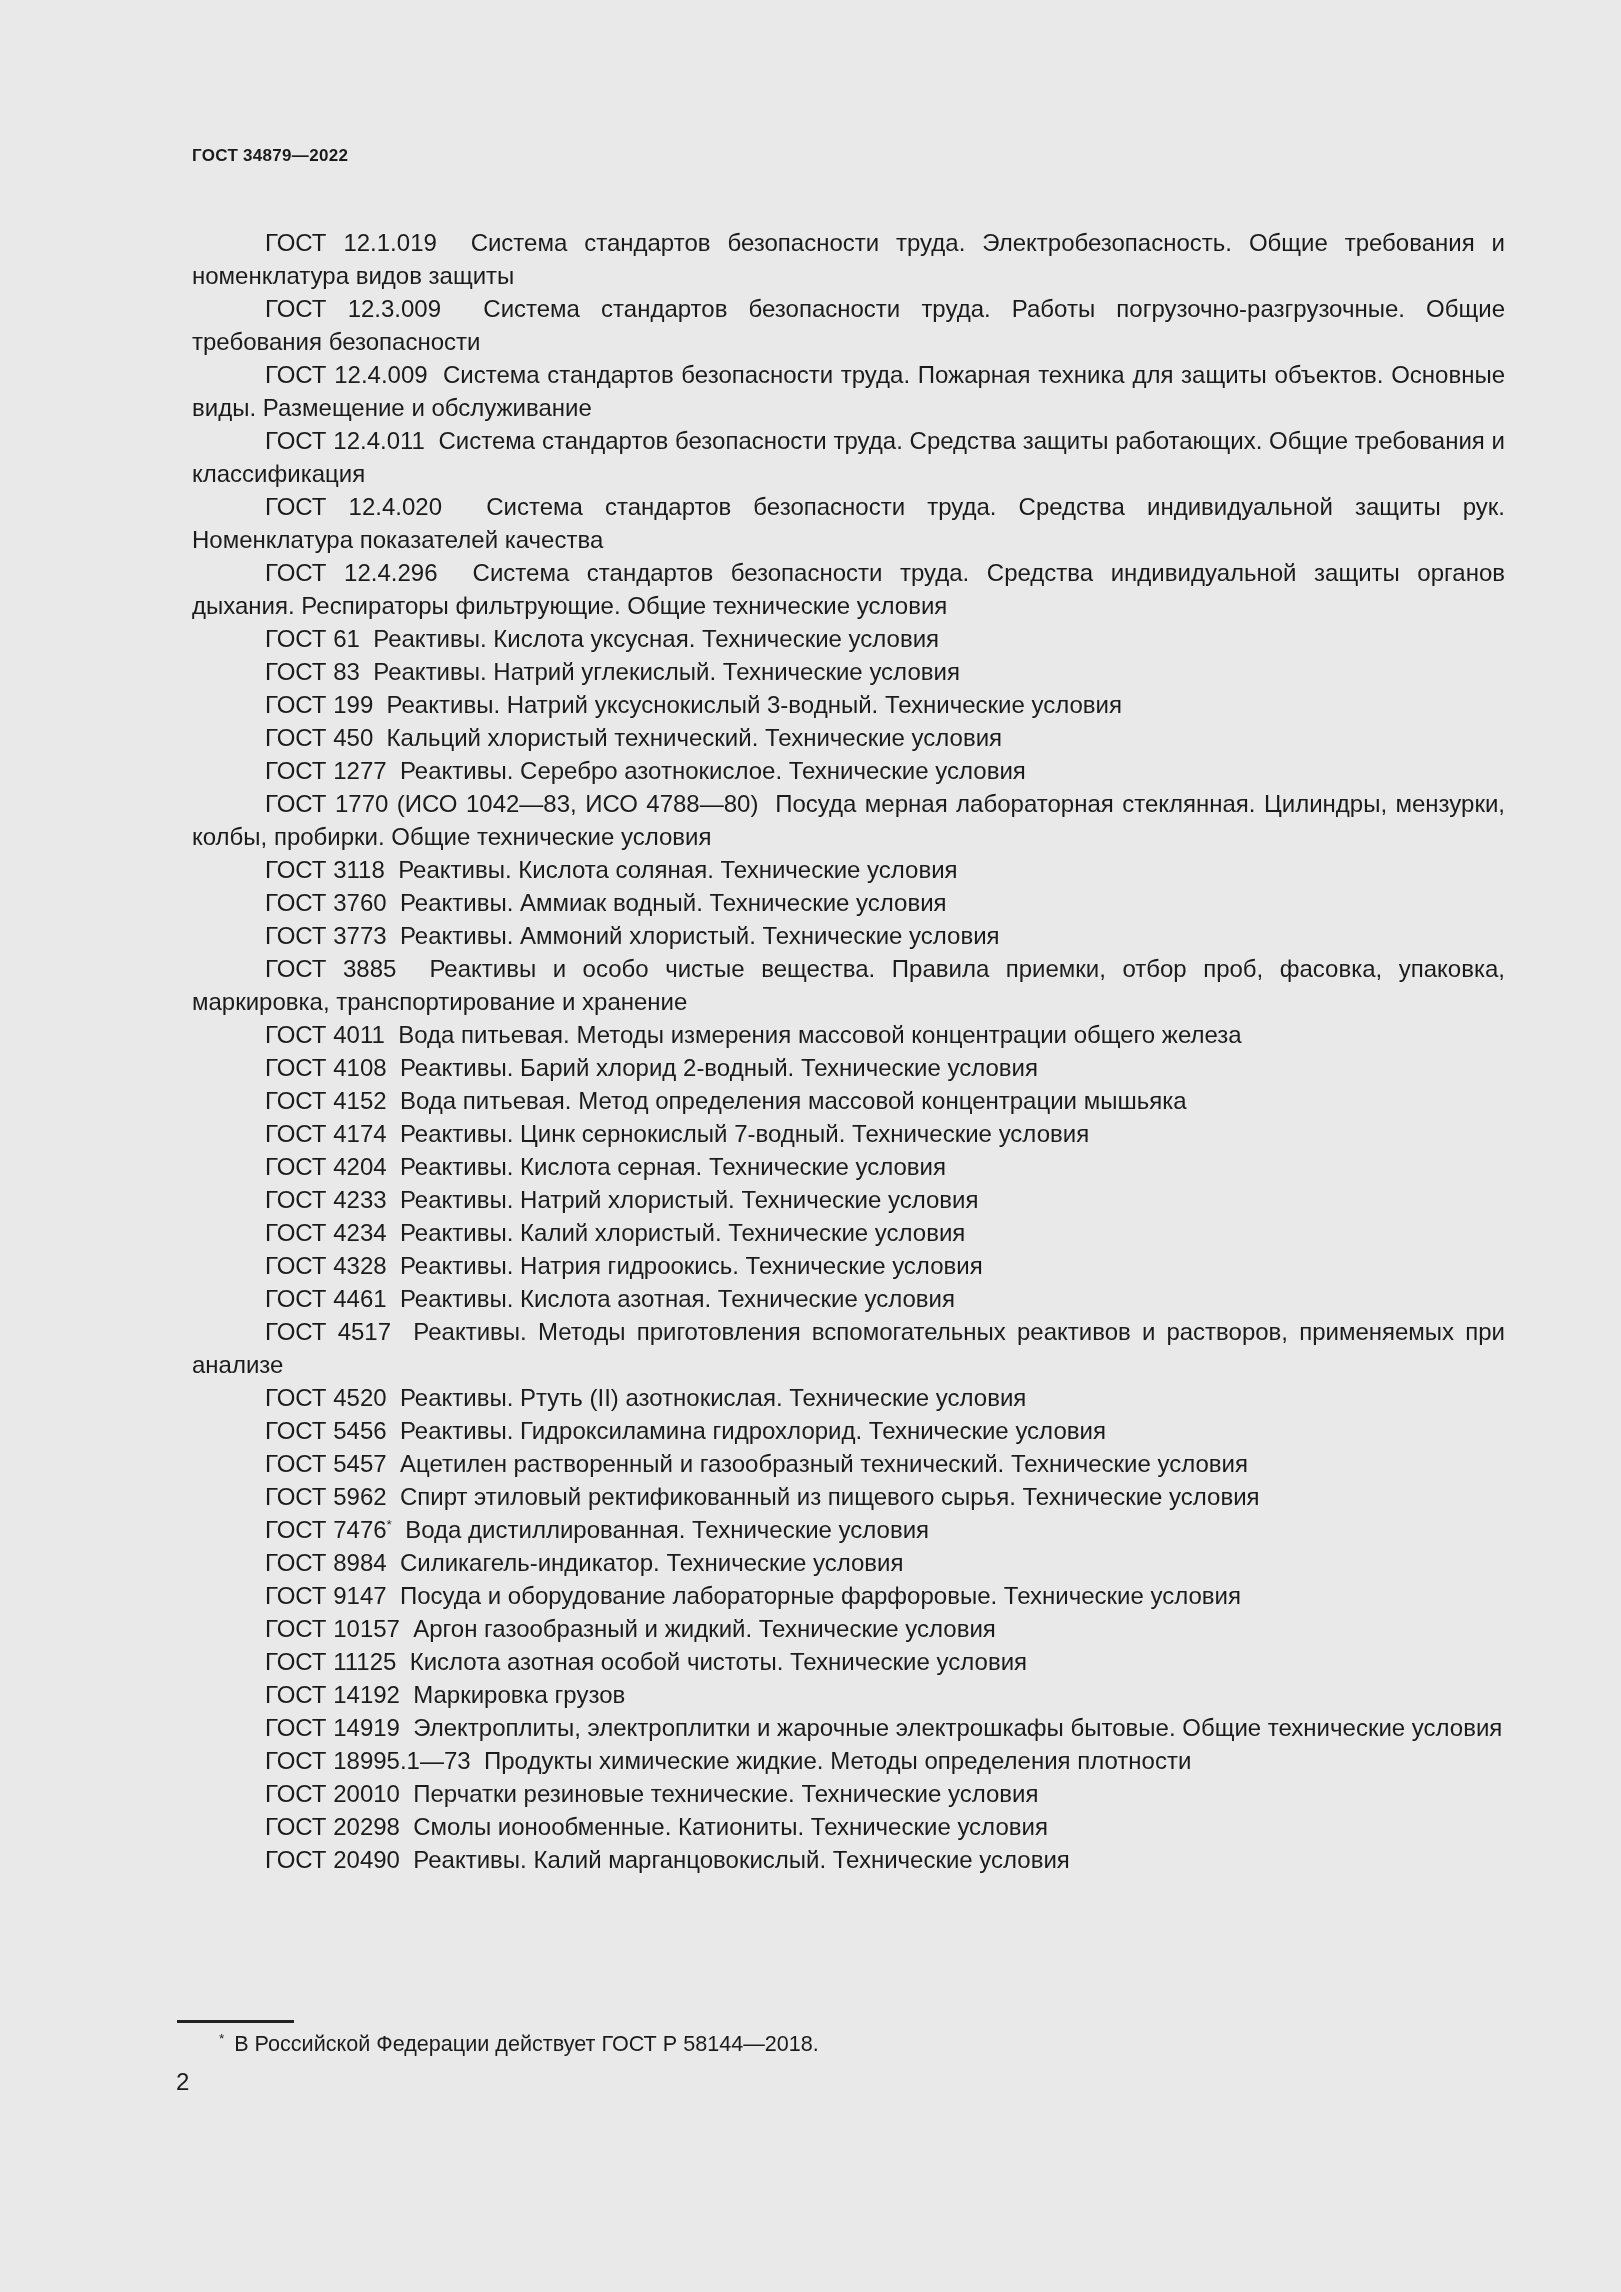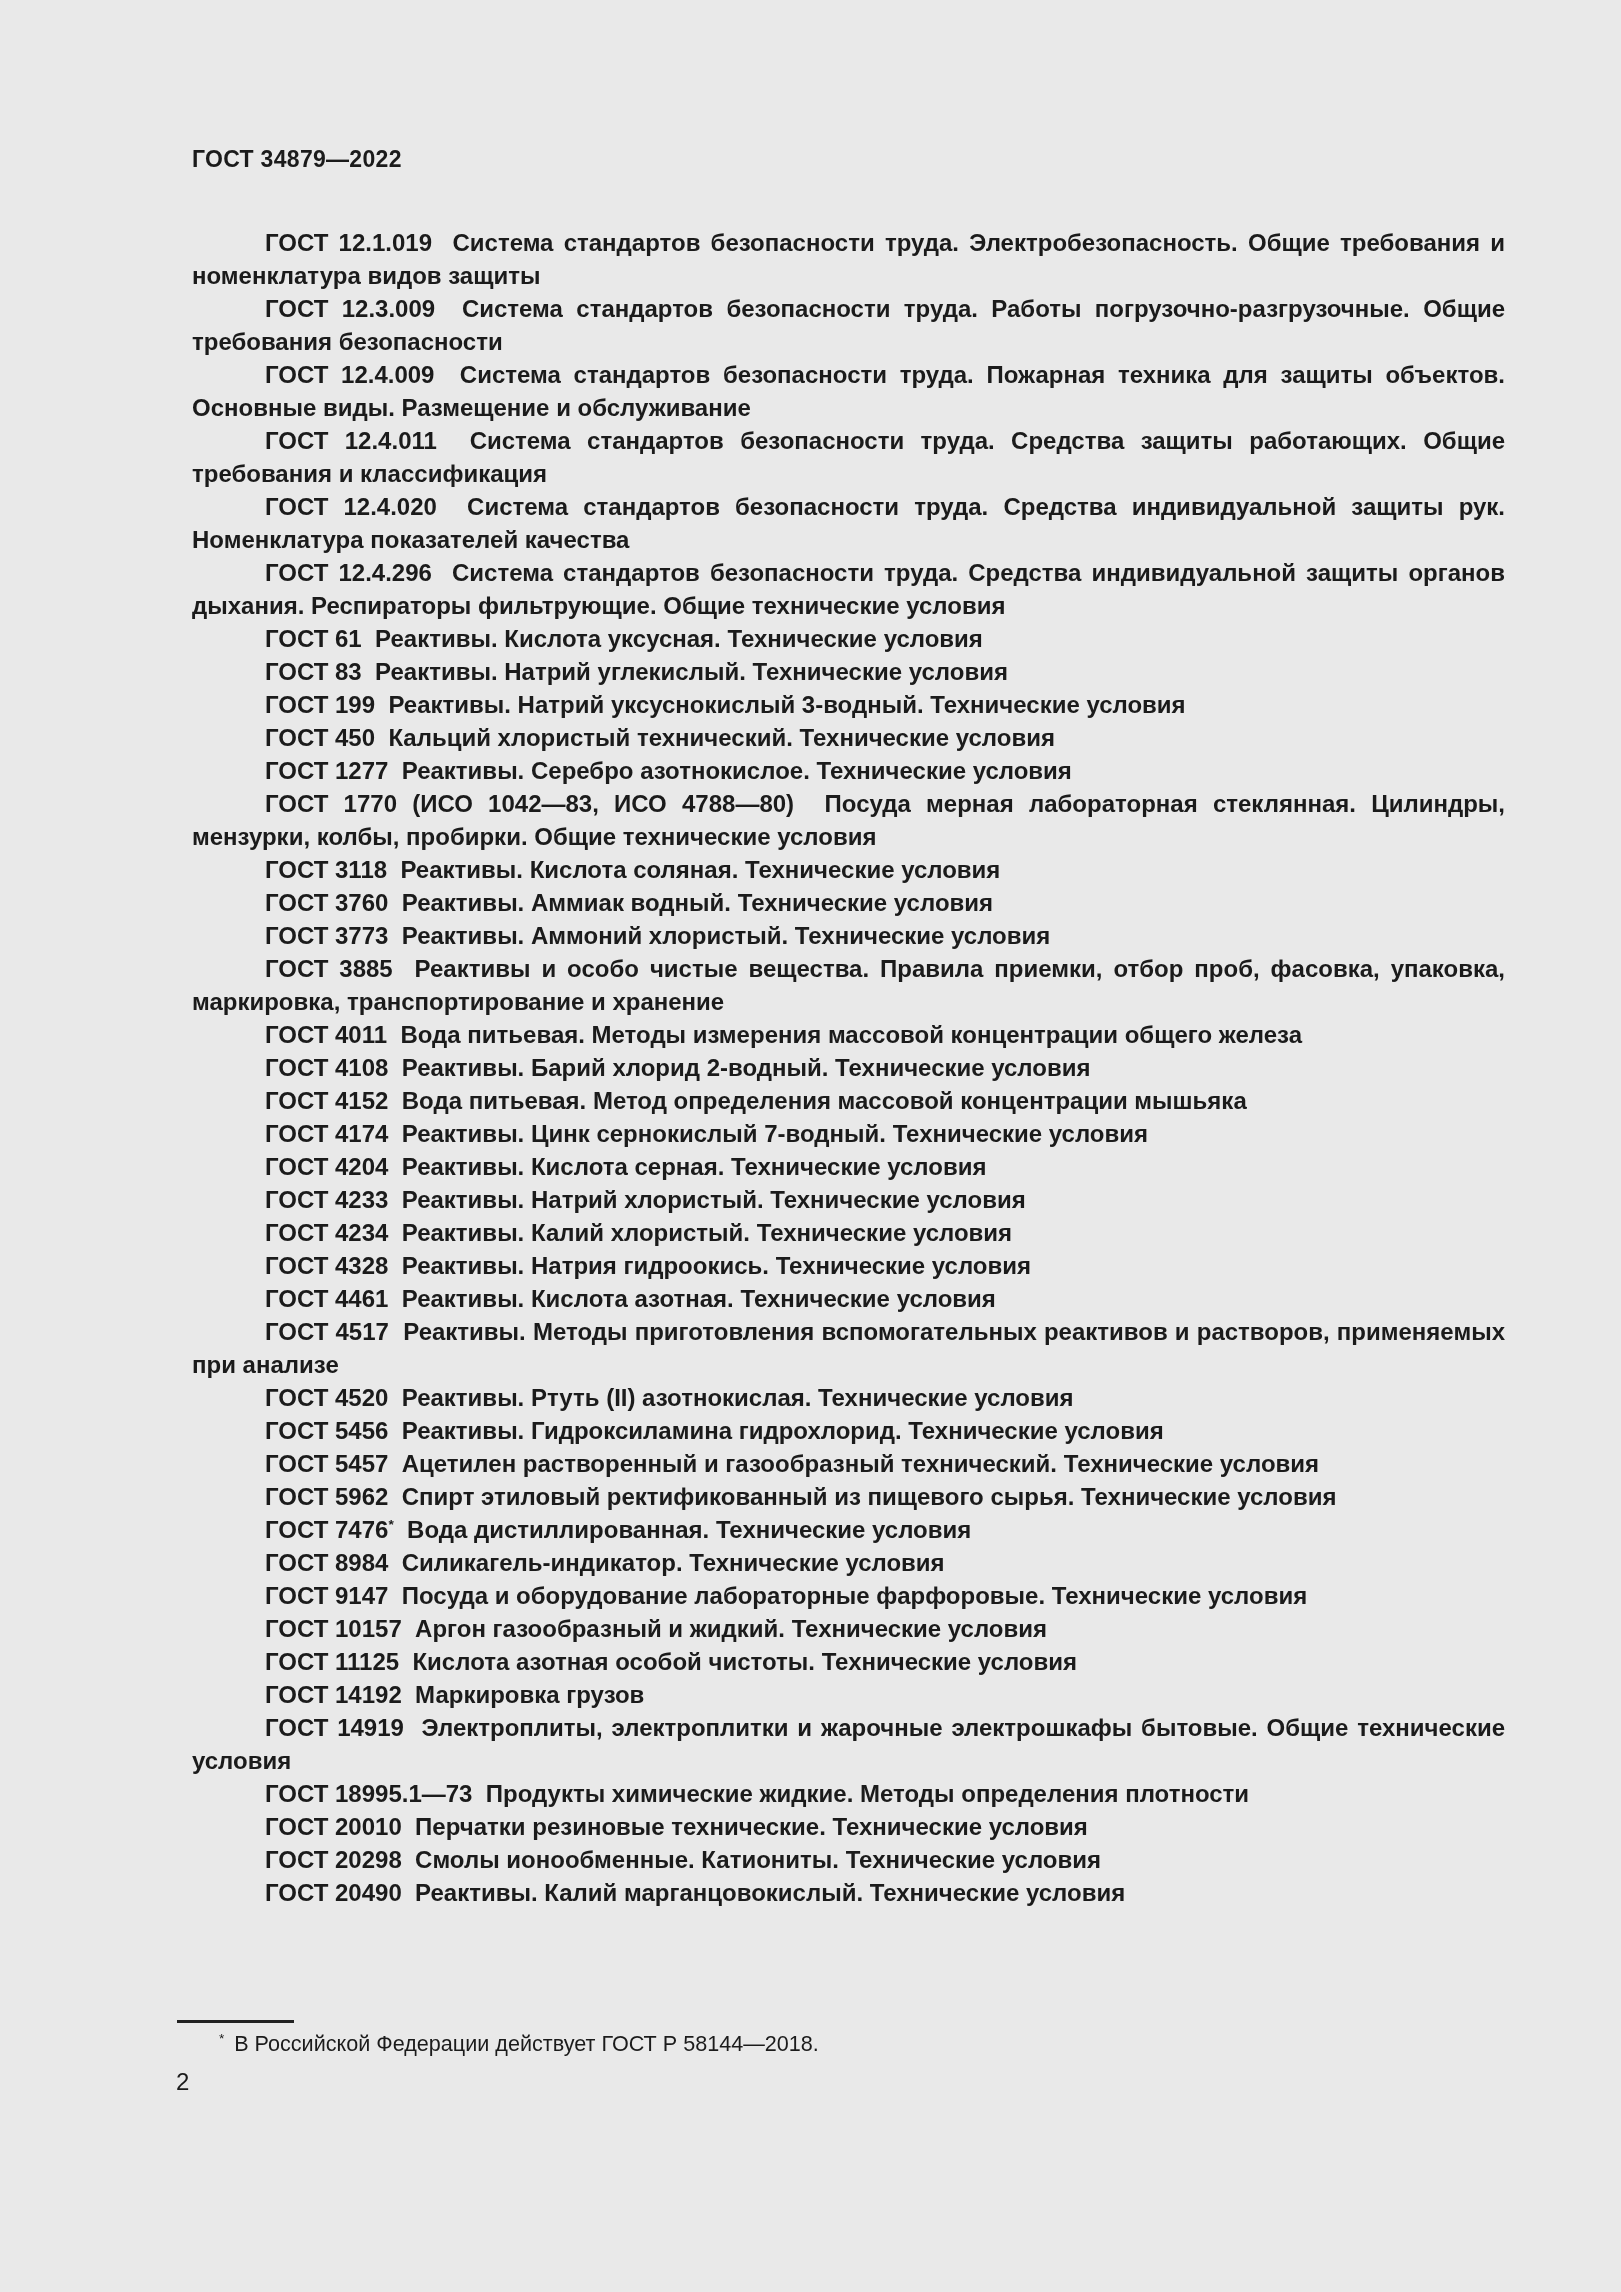"ГОСТ 34879—2022" .doc-header { font-size: 23px -> 17px }
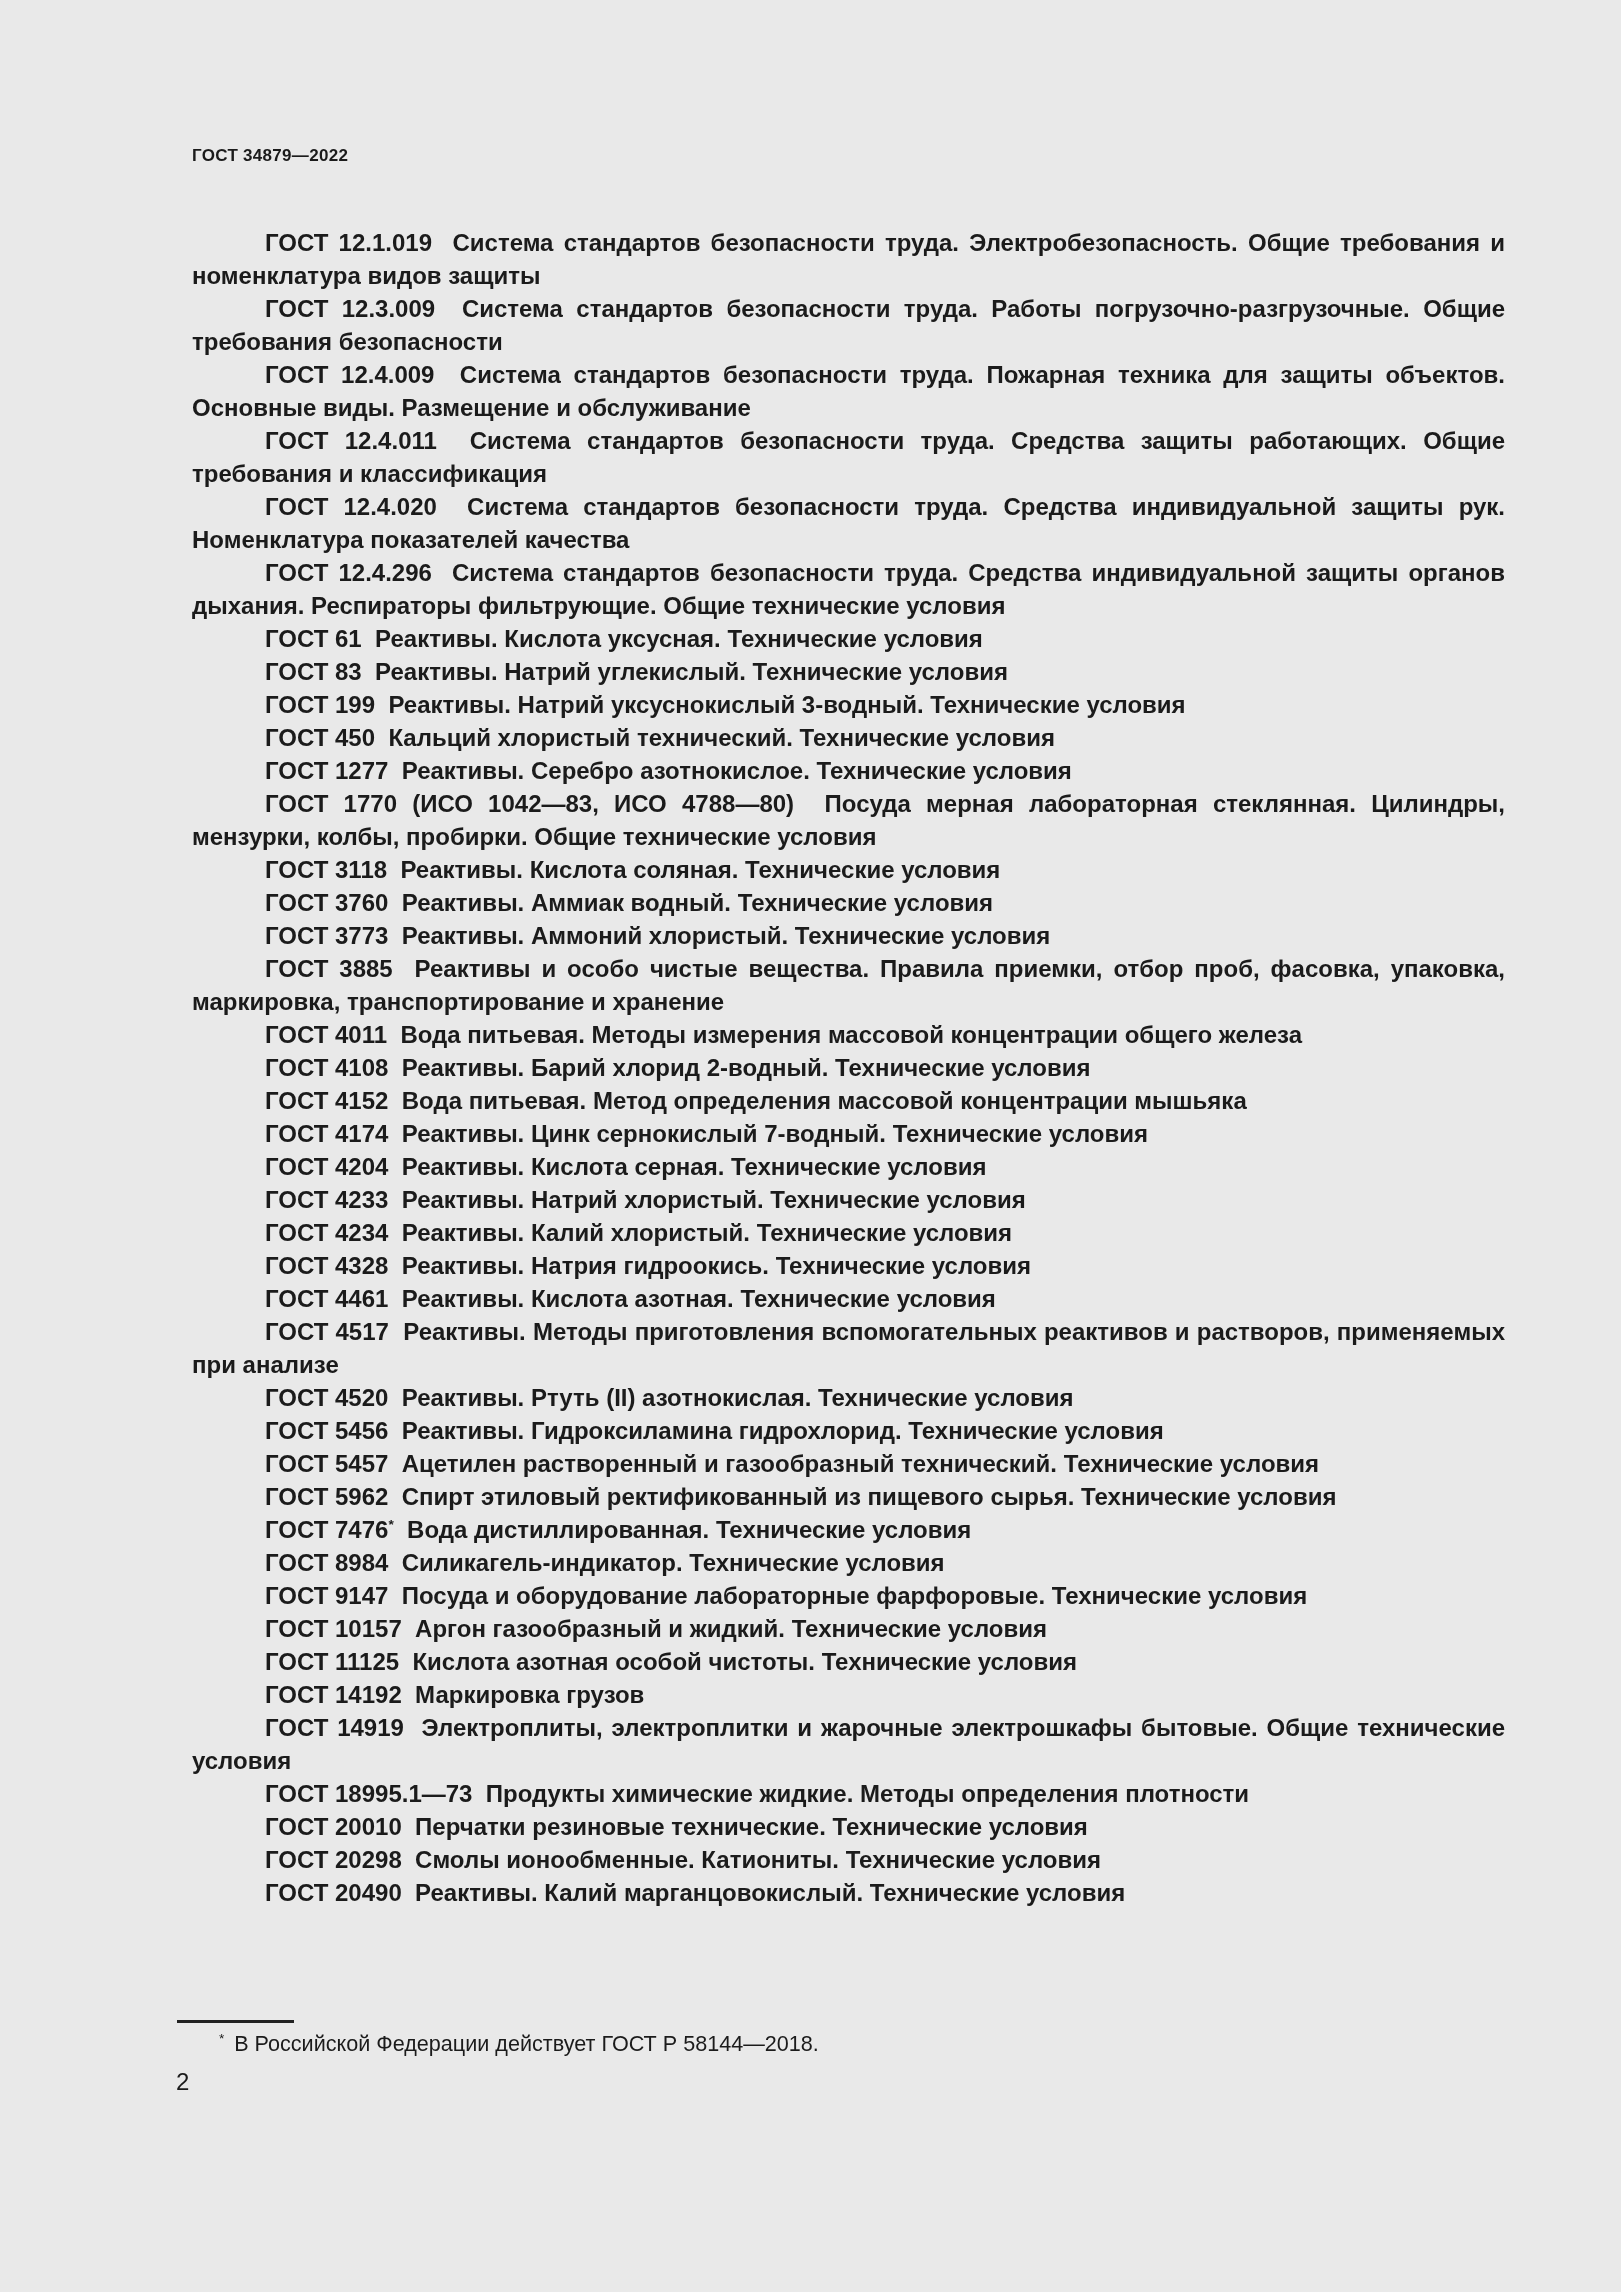"ГОСТ 12.1.019 Система стандартов" .refs p { font-weight: bold -> none }
